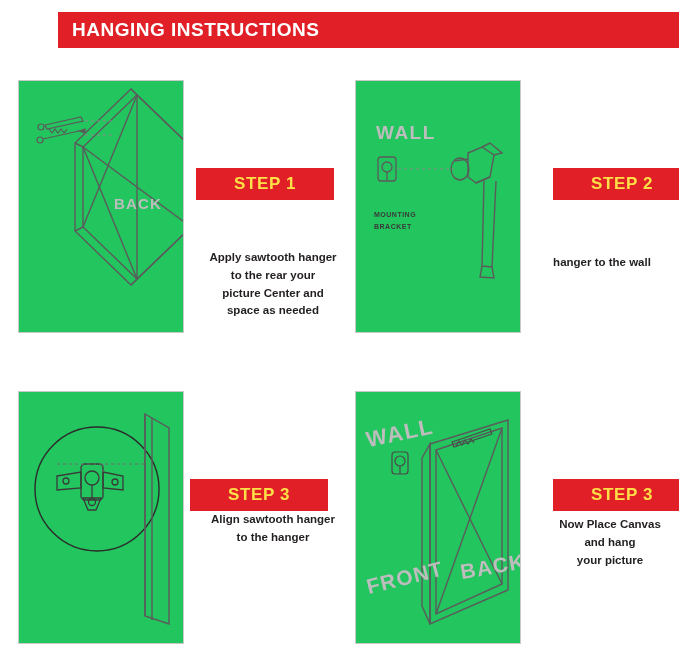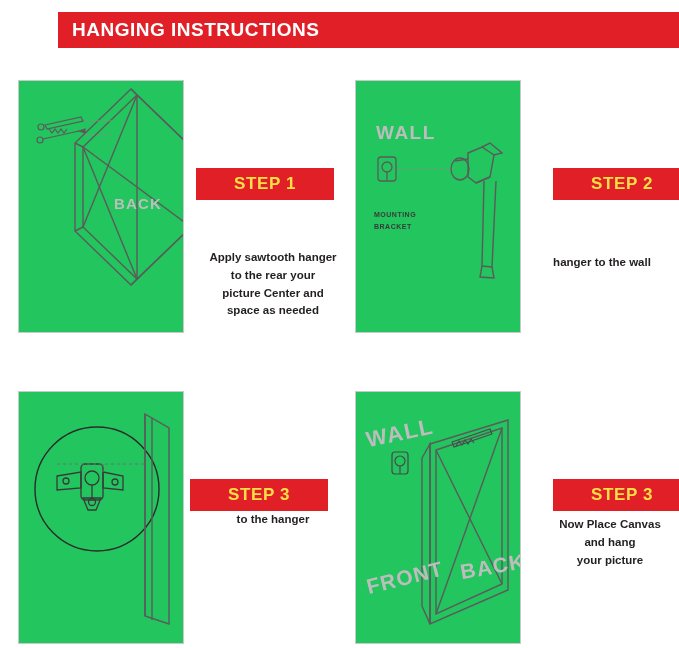"Align sawtooth hanger" span.emph { html: none -> <span>Align sawtooth hanger</span> }
